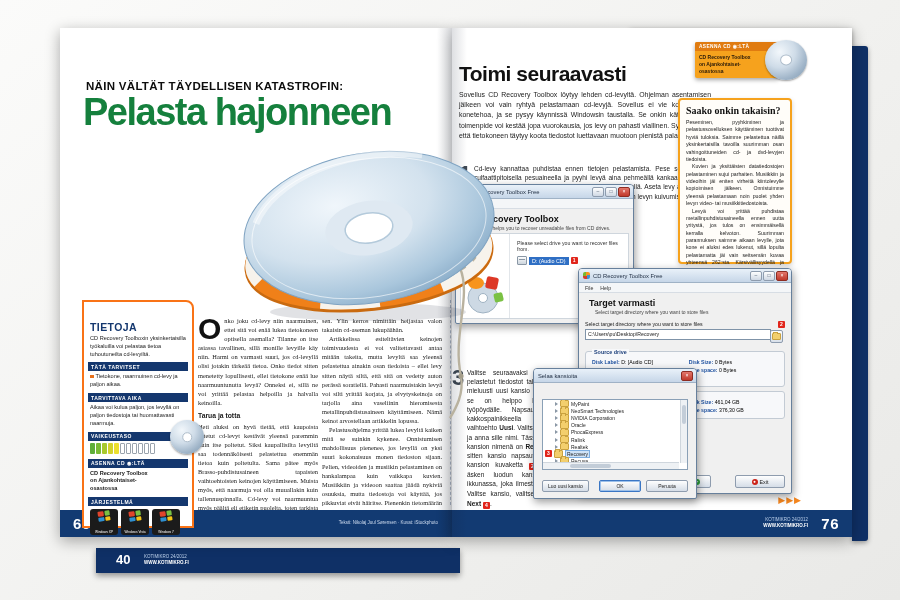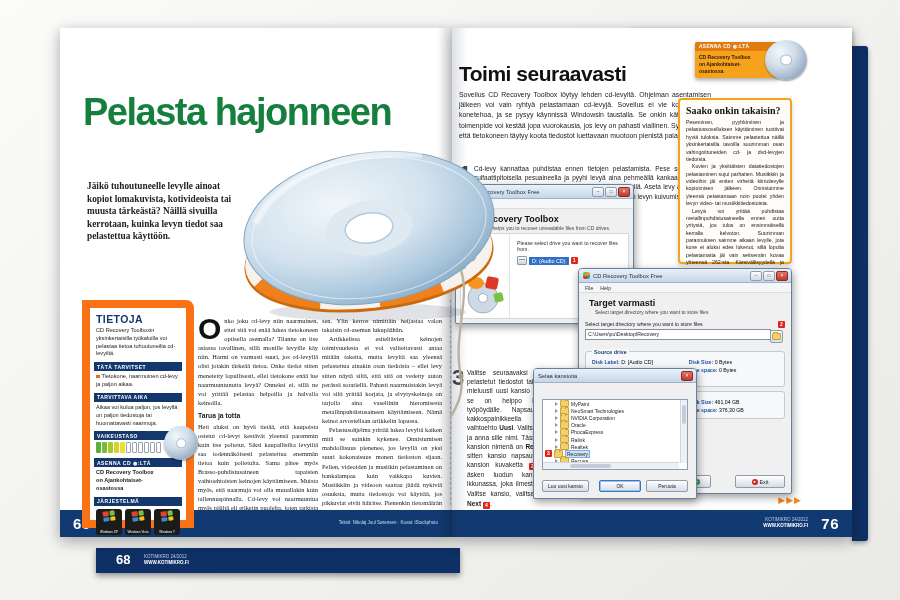"NÄIN VÄLTÄT TÄYDELLISEN KATASTROFIN:" div.kicker { html: none -> <div>NÄIN VÄLTÄT TÄYDELLISEN KATASTROFIN:</div> }
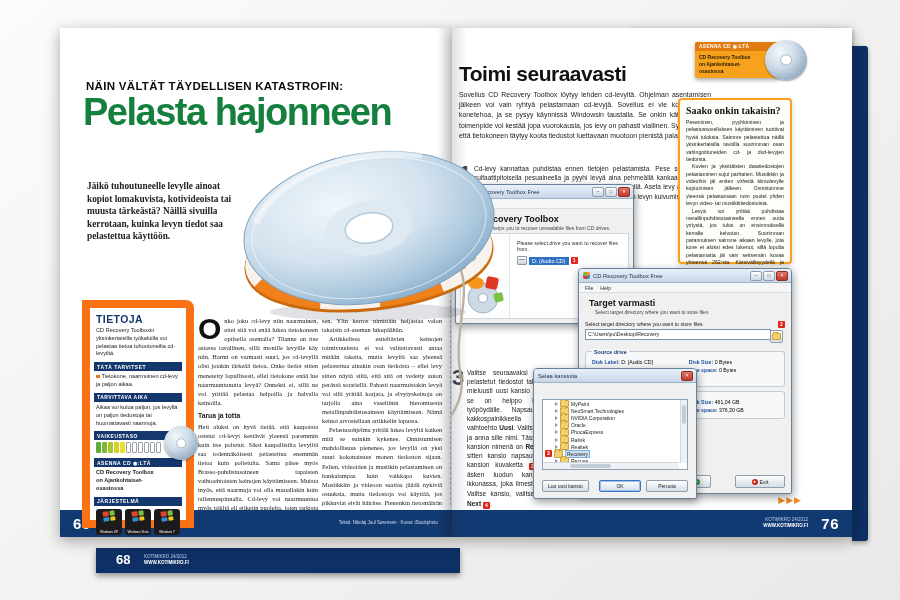"Jäikö tuhoutuneelle levylle ainoat" div.lede { html: <div>Jäikö tuhoutuneelle levylle ainoat kopiot lomakuvista, kotivideoista tai muusta tärkeästä? Näillä sivuilla kerrotaan, kuinka levyn tiedot saa pelastettua käyttöön.</div> -> none }
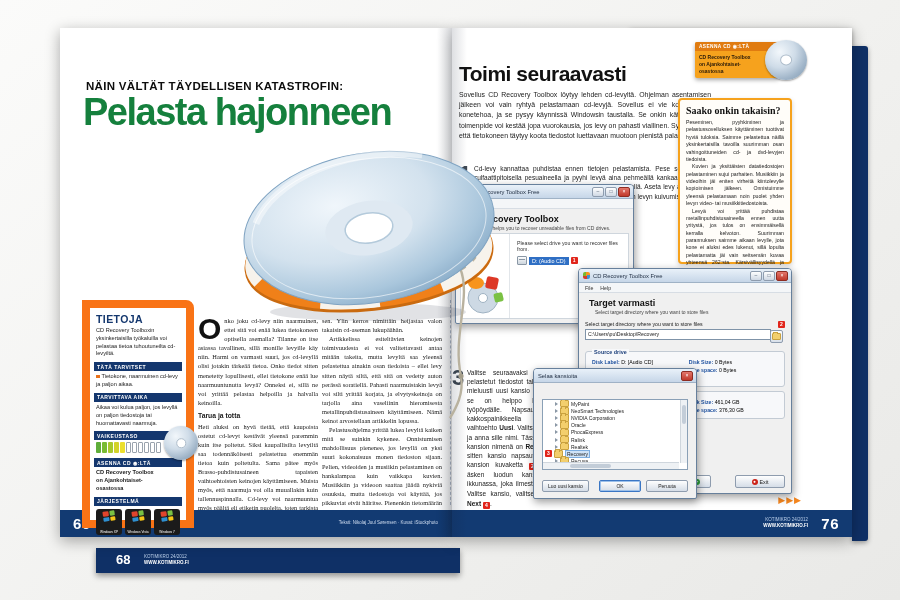"TIETOJA" .infobox { border: 8px solid #f97316 -> 2px solid #f97316; padding: 5px 6px -> 19px 6px }
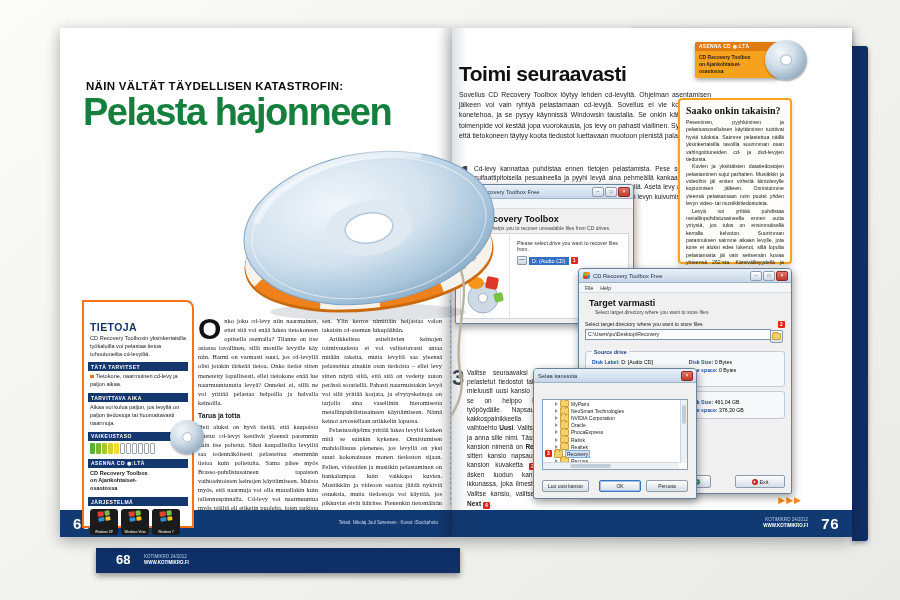"68" span.num { text: 68 -> 40 }
